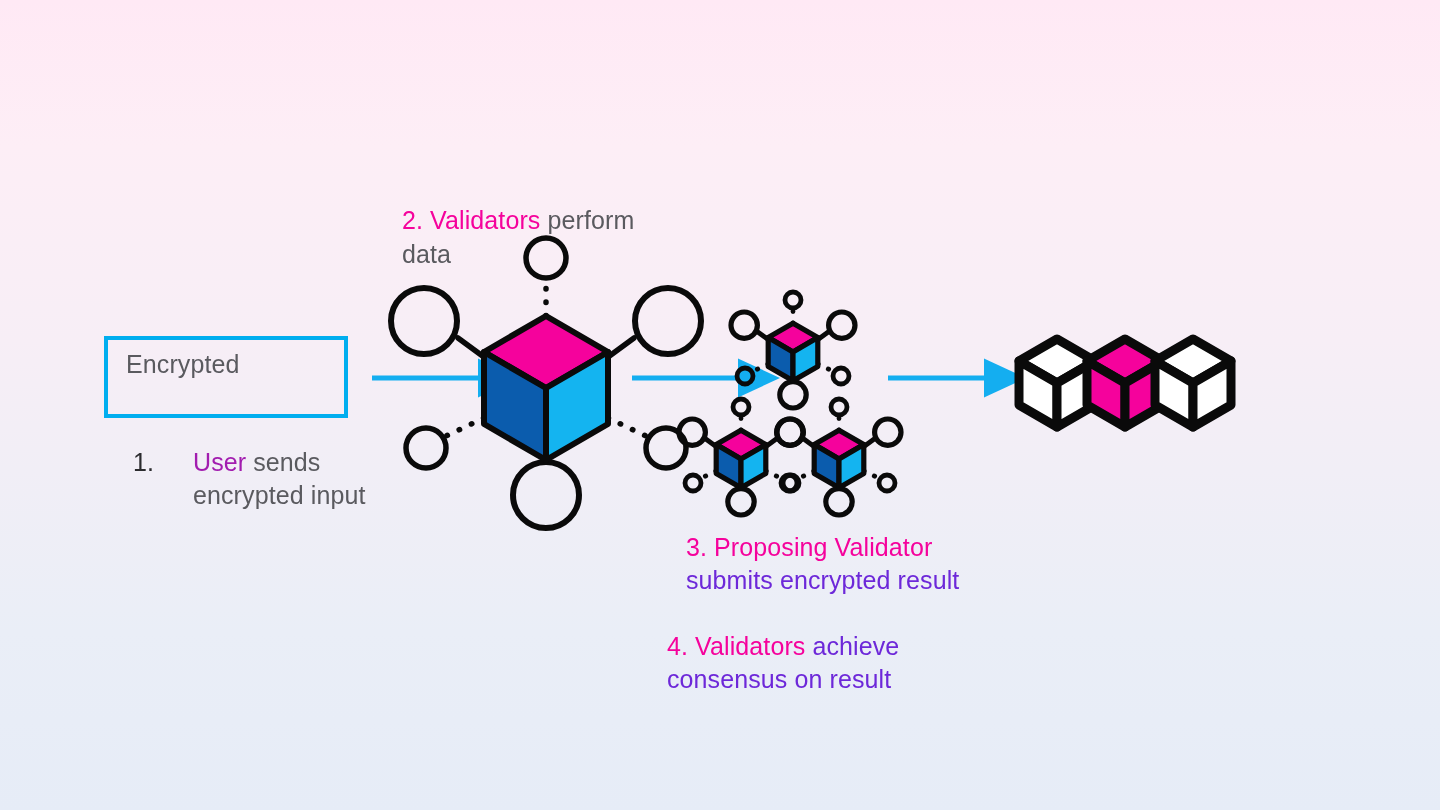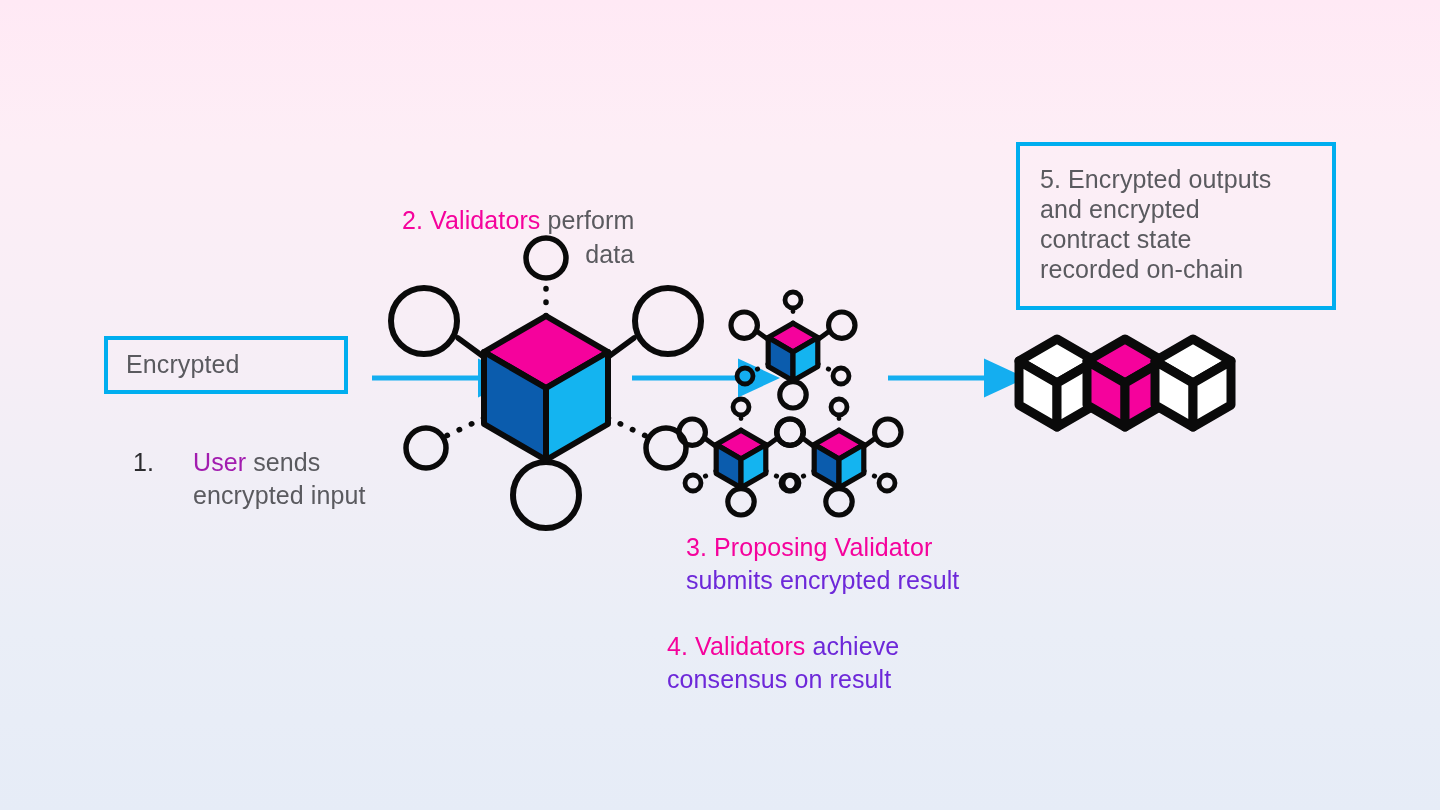"5. Encrypted outputs" div.boxed { html: <div> <span>5. Encrypted outputs</span> <span>and encrypted</span> <span>contract state</span> <span>recorded on-chain</span> </div> -> none }
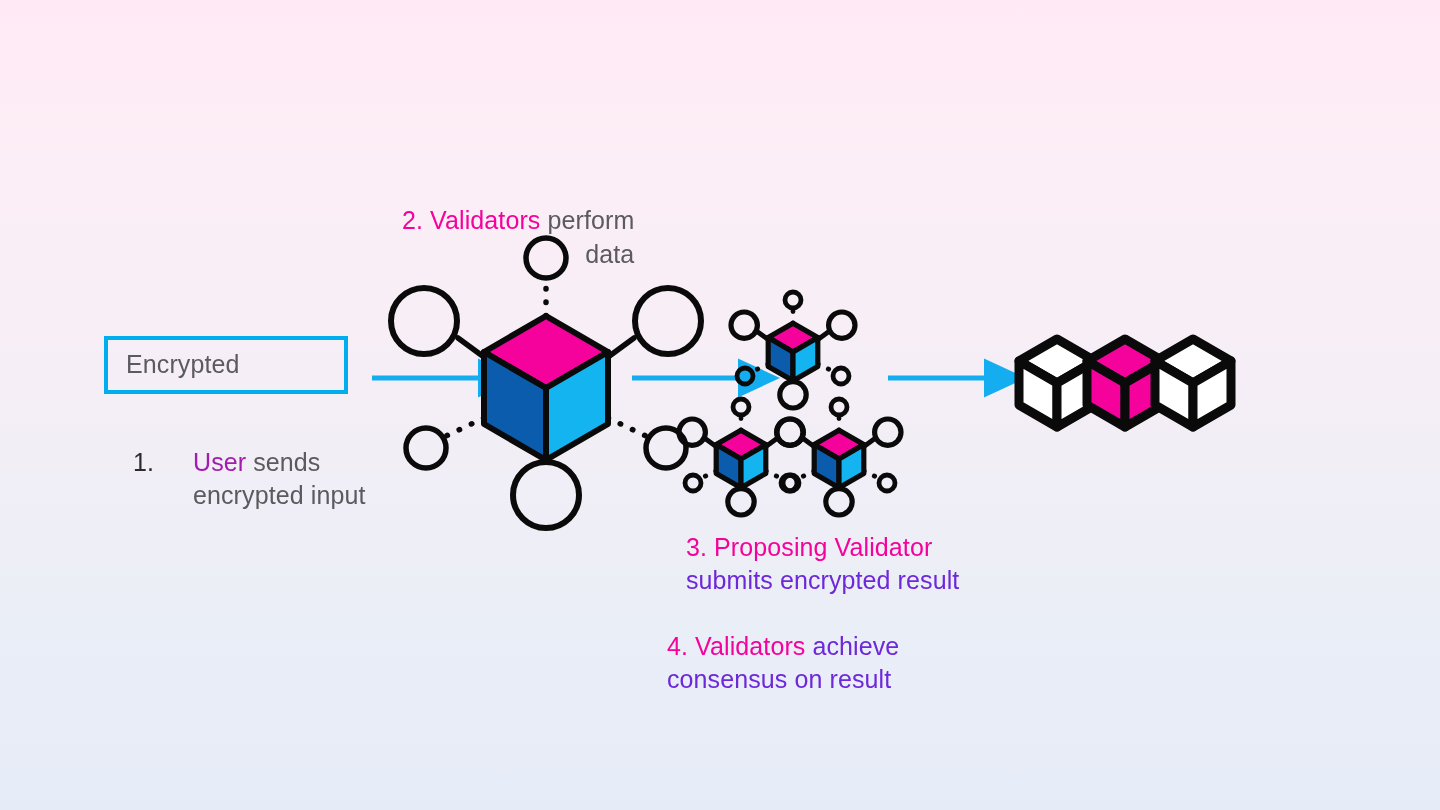"2. Validators perform" #step2-caption { text-align: right -> none }
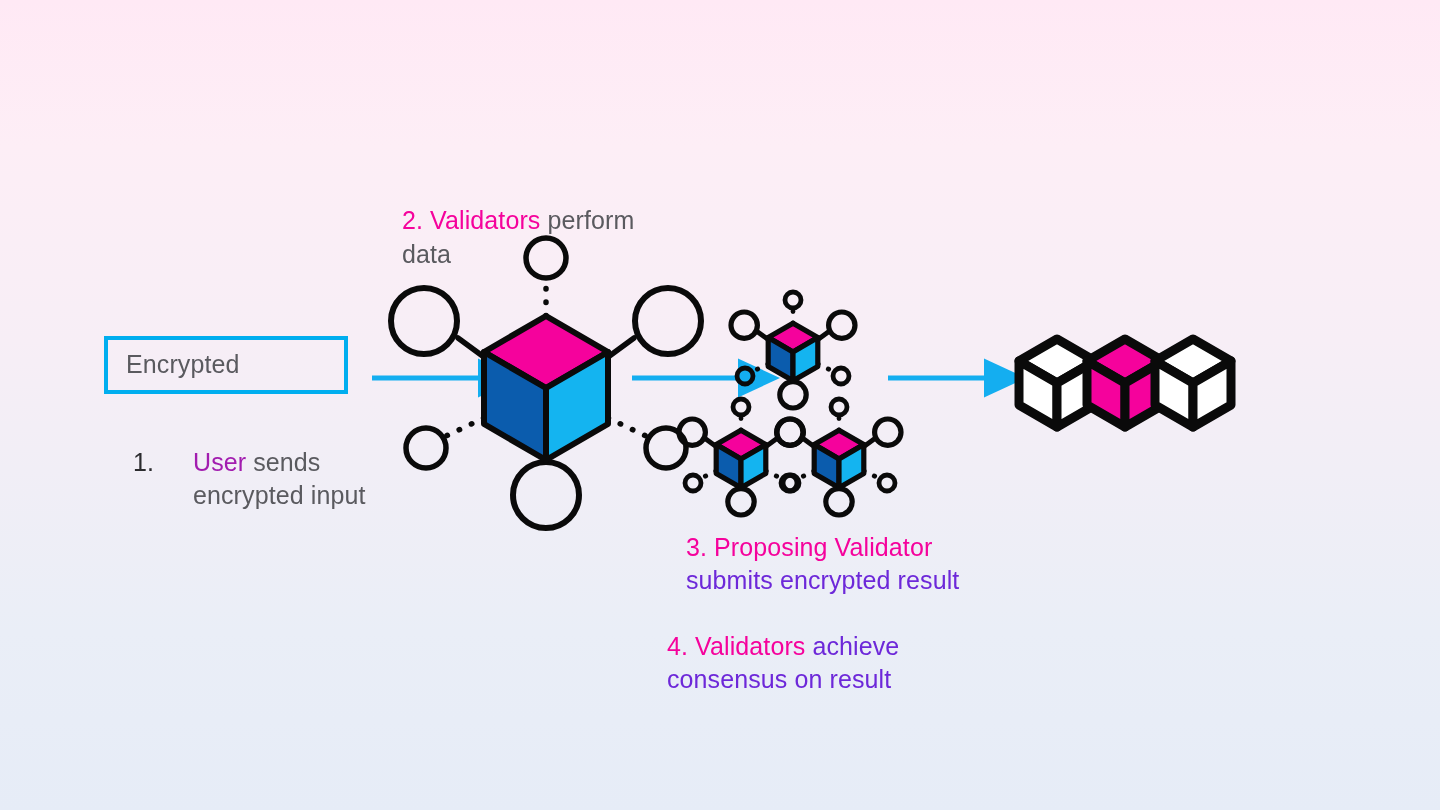"Encrypted" #encrypted-inputs-box { height: 58px -> 82px }
